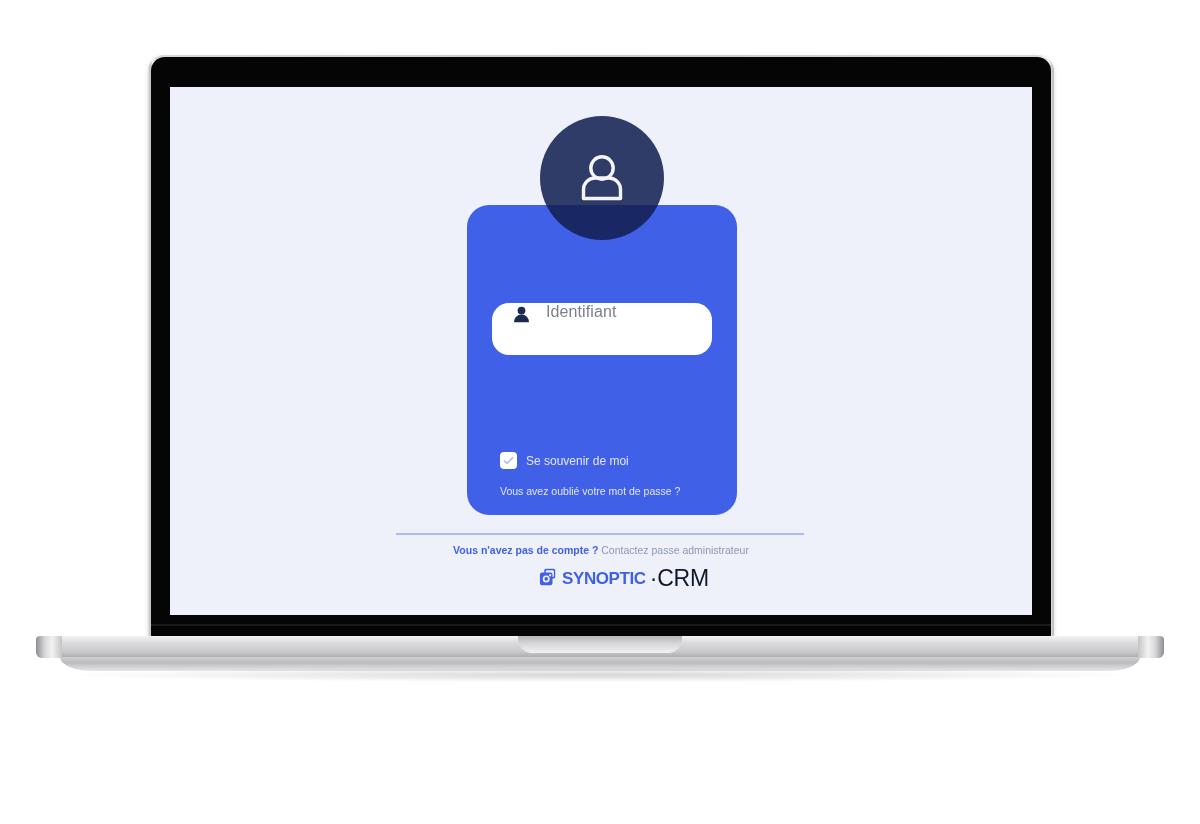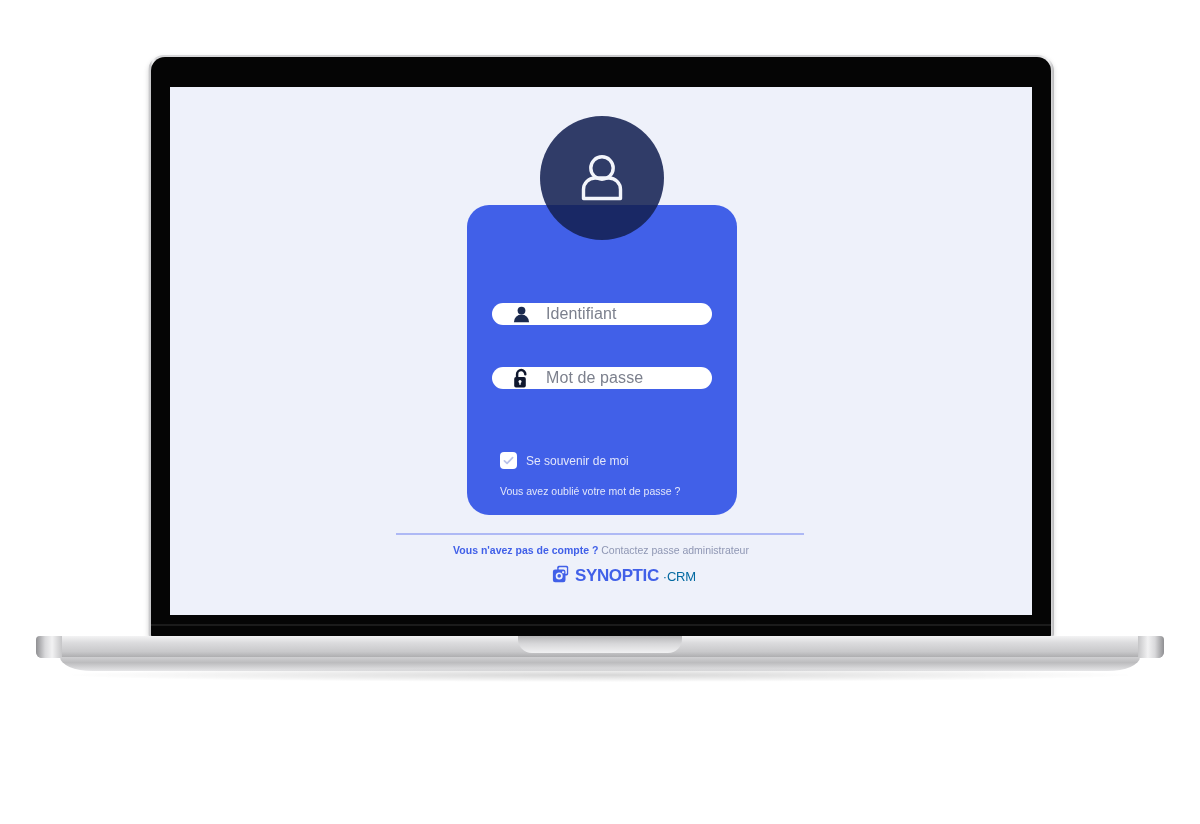"Identifiant" .field { align-items: center -> flex-start; height: 22px -> 52px }
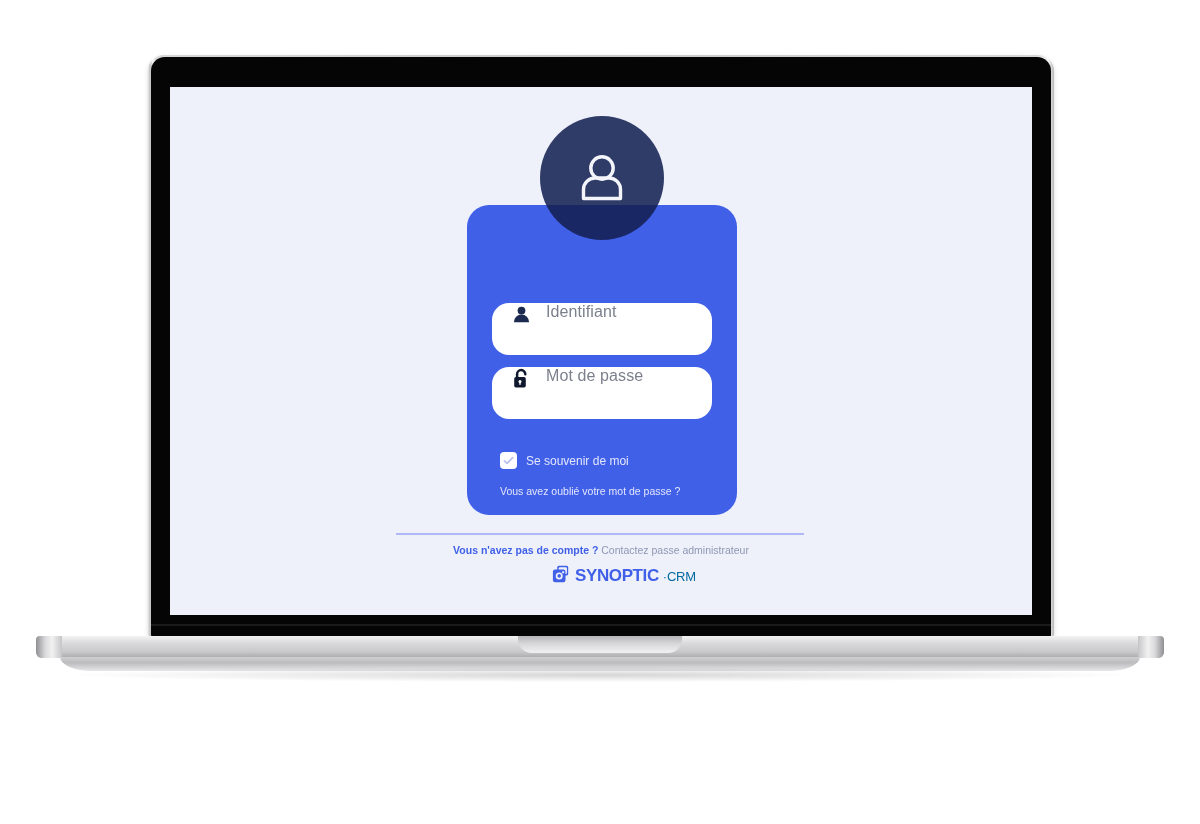"Mot de passe" div.field { html: <div> <span> <svg> <path></path> <rect></rect> <circle></circle> <rect></rect> </svg> </span> <span>Mot de passe</span> </div> -> none }
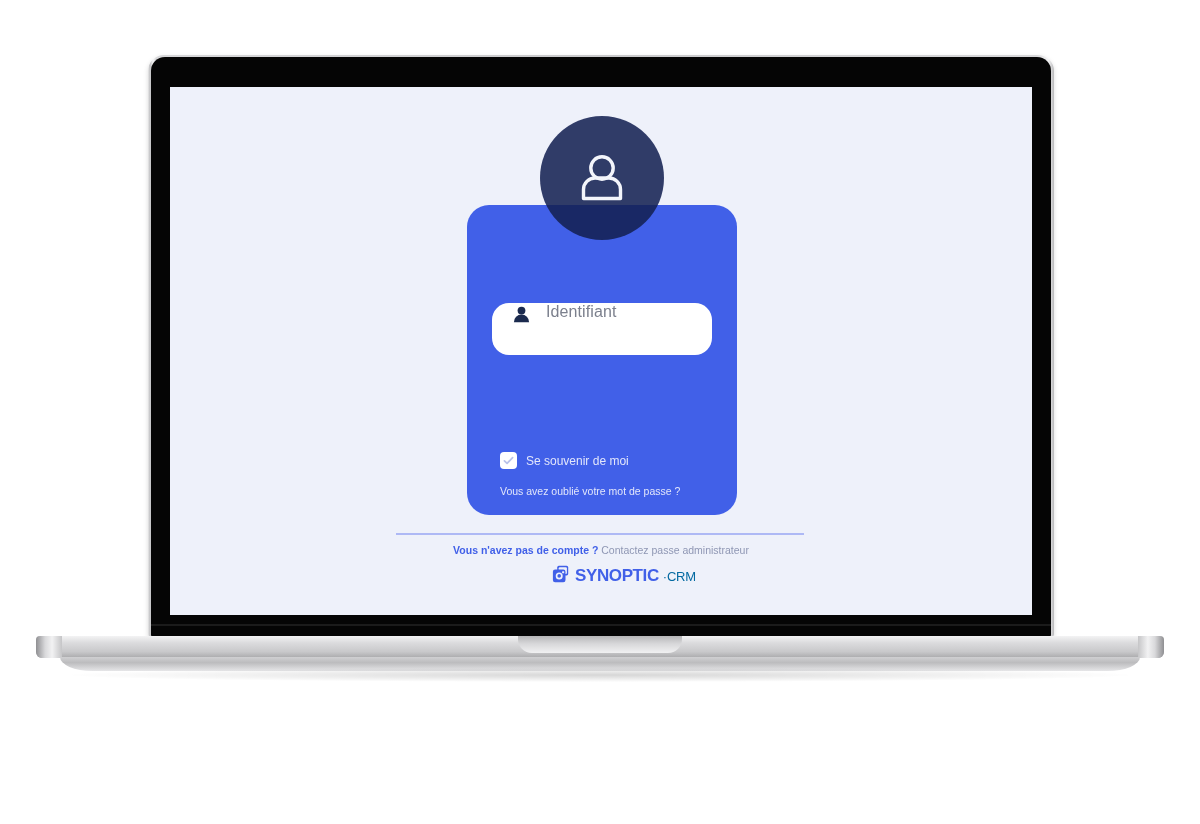"·CRM" .brand-suffix { color: #0369a1 -> #0f172a; font-size: 13px -> 23px }
